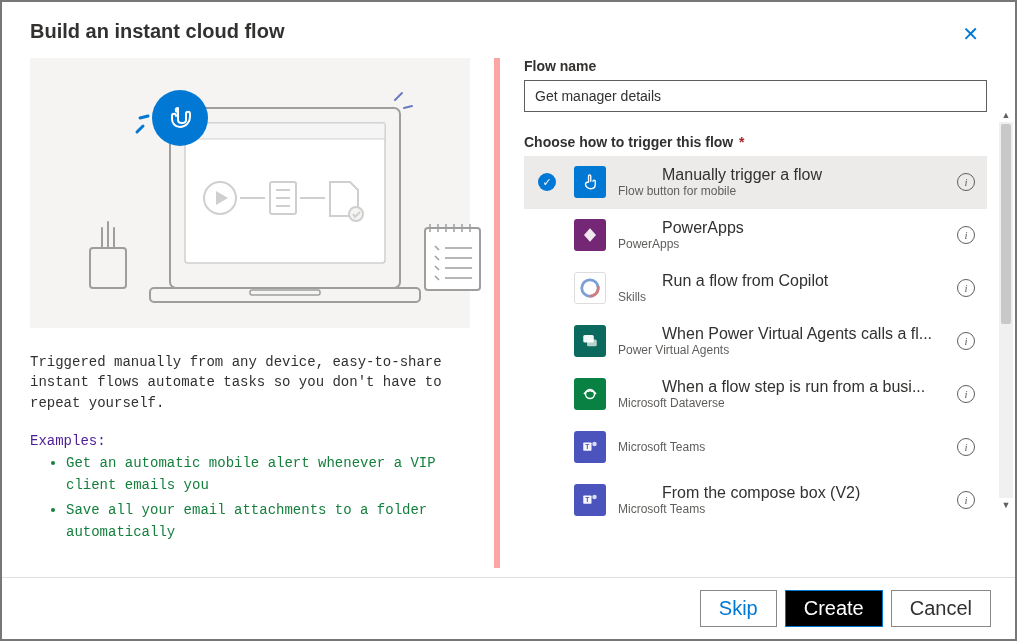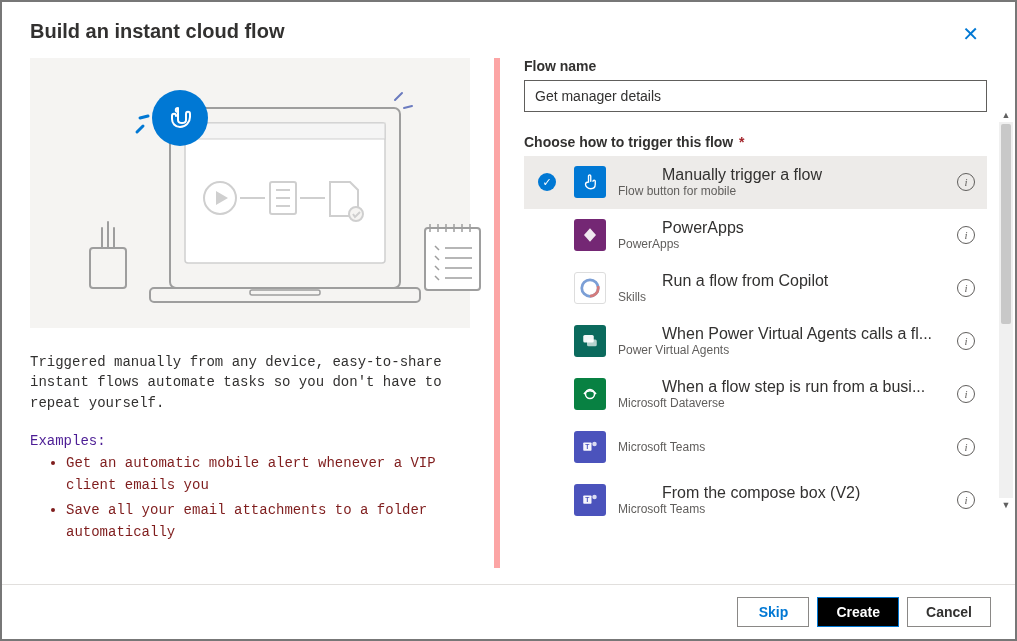"Get an automatic mobile alert" .examples-list li { color: #7f1d1d -> #15803d }
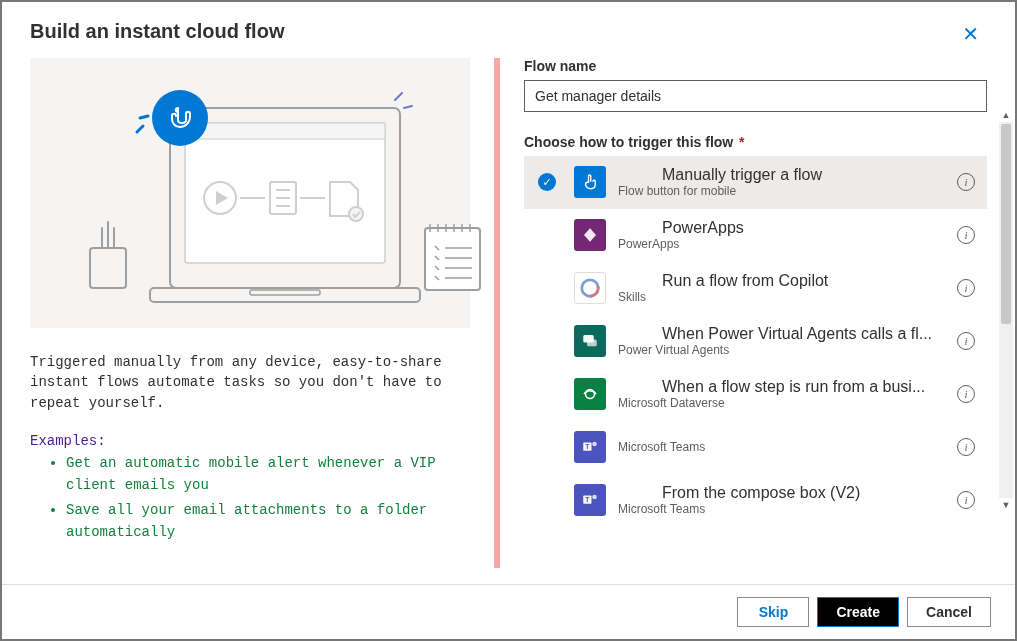"Skip" .btn { font-size: 14px -> 20px; font-weight: 700 -> 400 }
